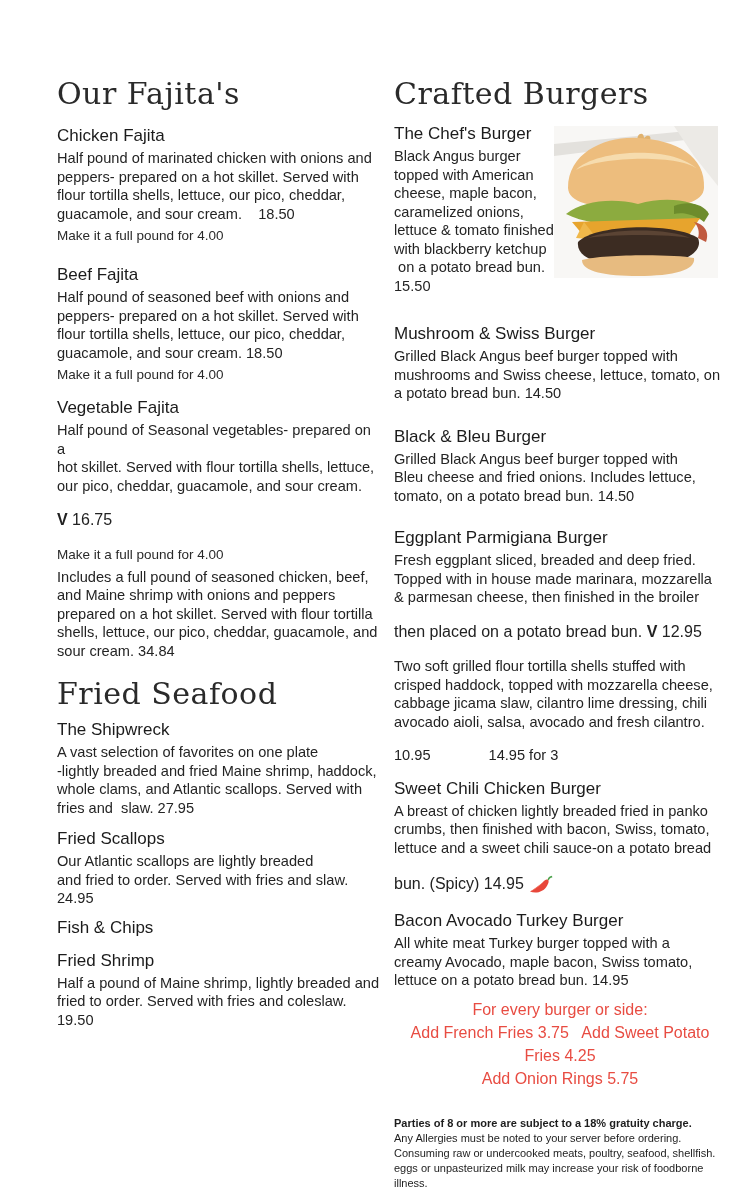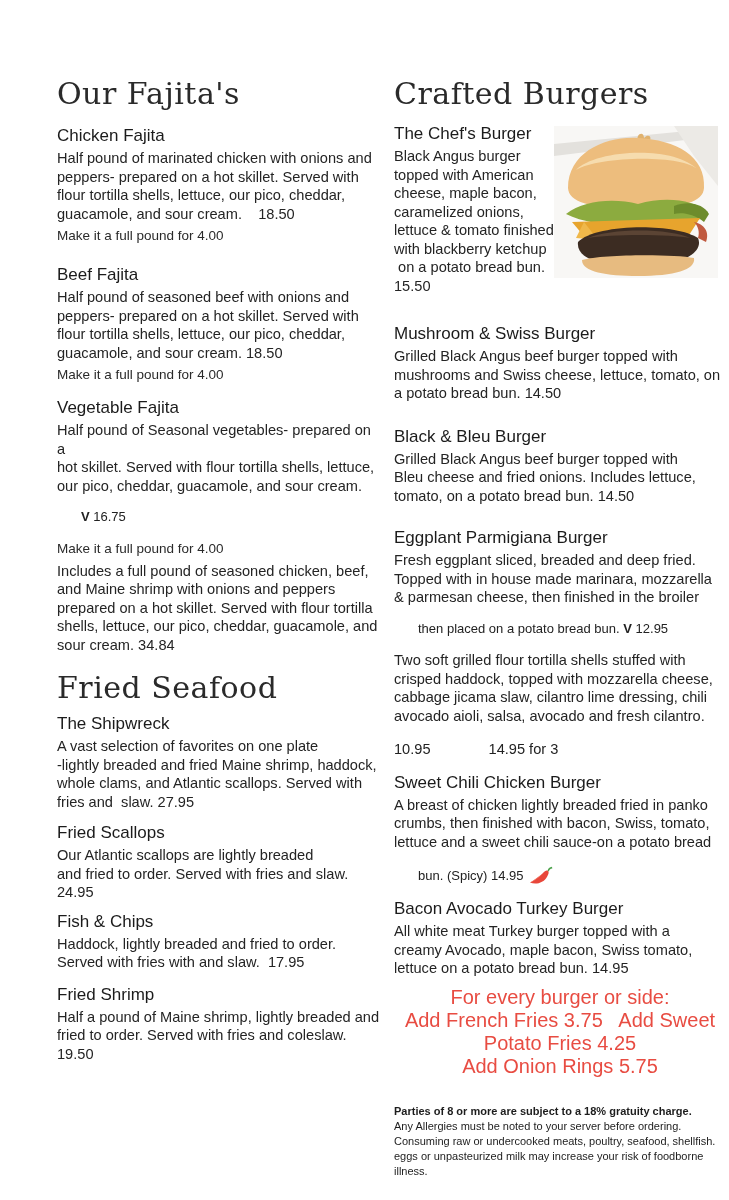"V 16.75" .vline { font-size: 13px -> 16px; margin-left: 24px -> none }
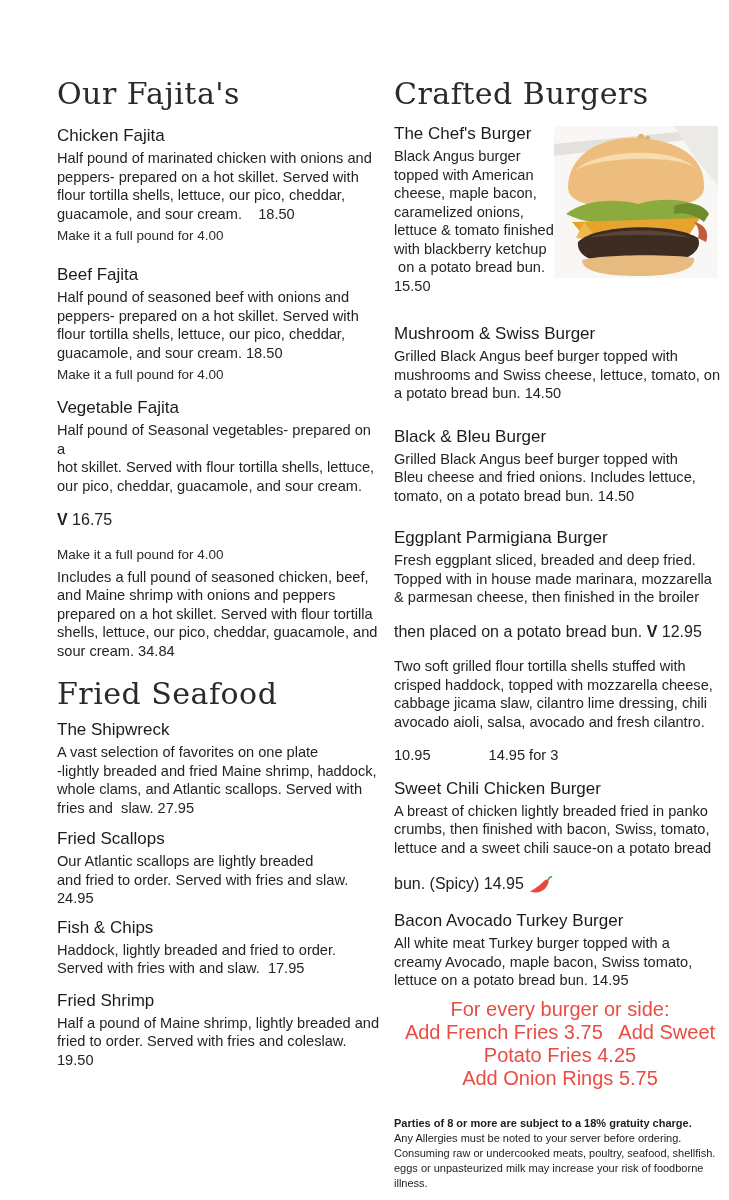"Haddock, lightly breaded and fried" p.desc { html: <p>Haddock, lightly breaded and fried to order. Served with fries with and slaw. 17.95</p> -> none }
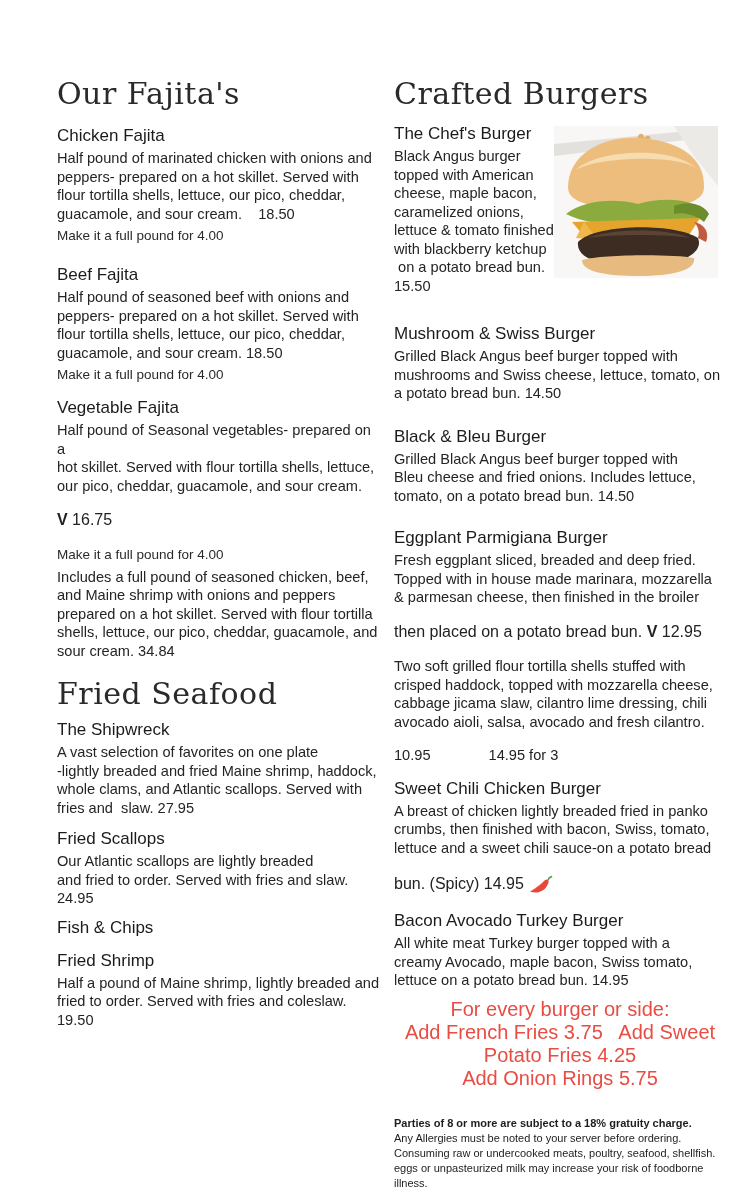"For every burger or side:" .promo { font-size: 20px -> 16px }
